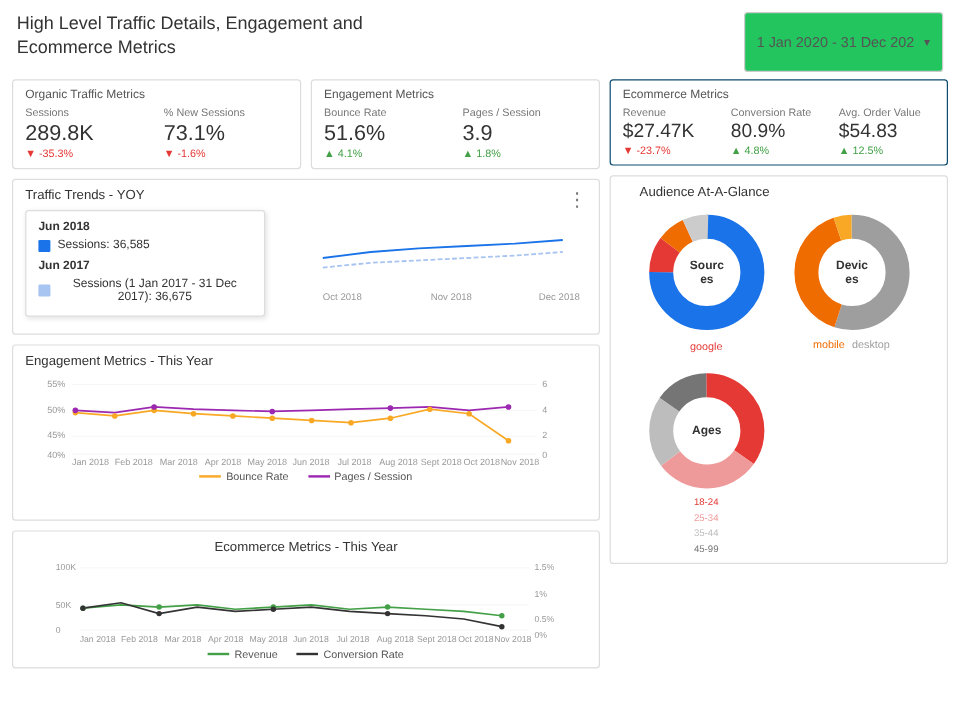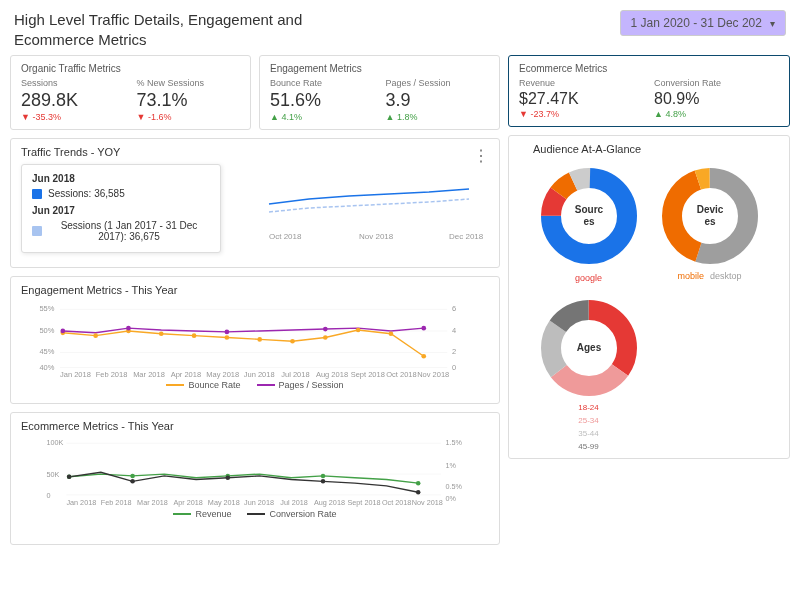"1 Jan 2020 - 31" .date-picker { background: #c4b5fd -> #22c55e; padding: 5px 10px -> 17px 10px }
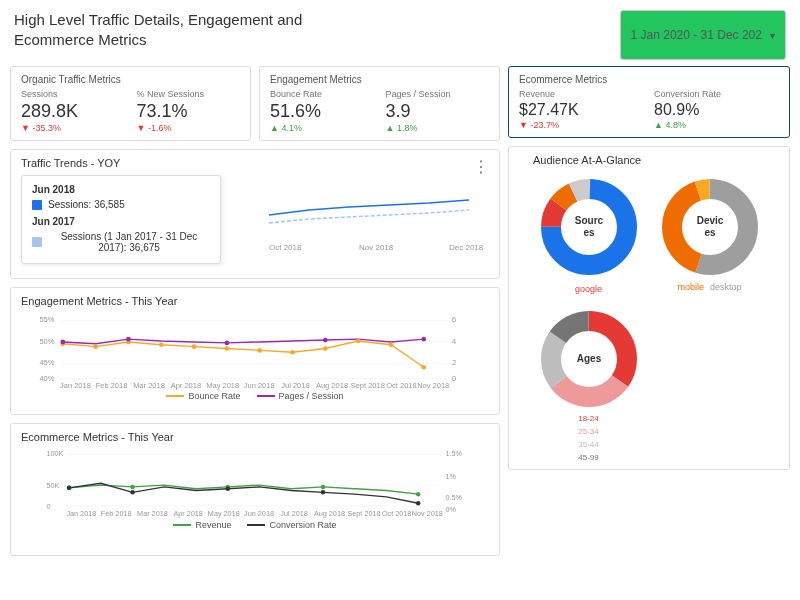"Avg. Order Value" div.ecom-item { html: none -> <div> <div>Avg. Order Value</div> <div>$54.83</div> <div><span></span><span>12.5%</span></div> </div> }
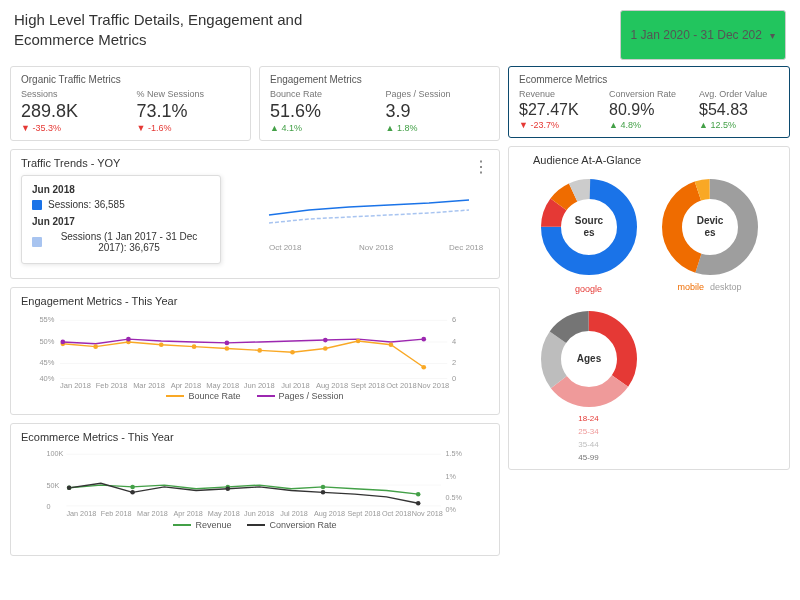"Engagement Metrics - This Year" div.chart-card { height: 128px -> 147px }
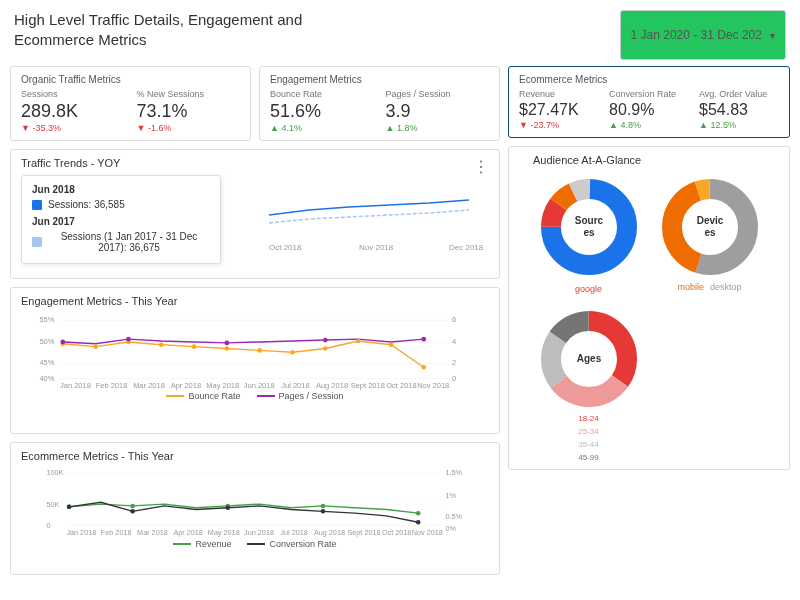"Ecommerce Metrics - This Year" div.chart-card { height: 133px -> 115px; text-align: none -> center }
